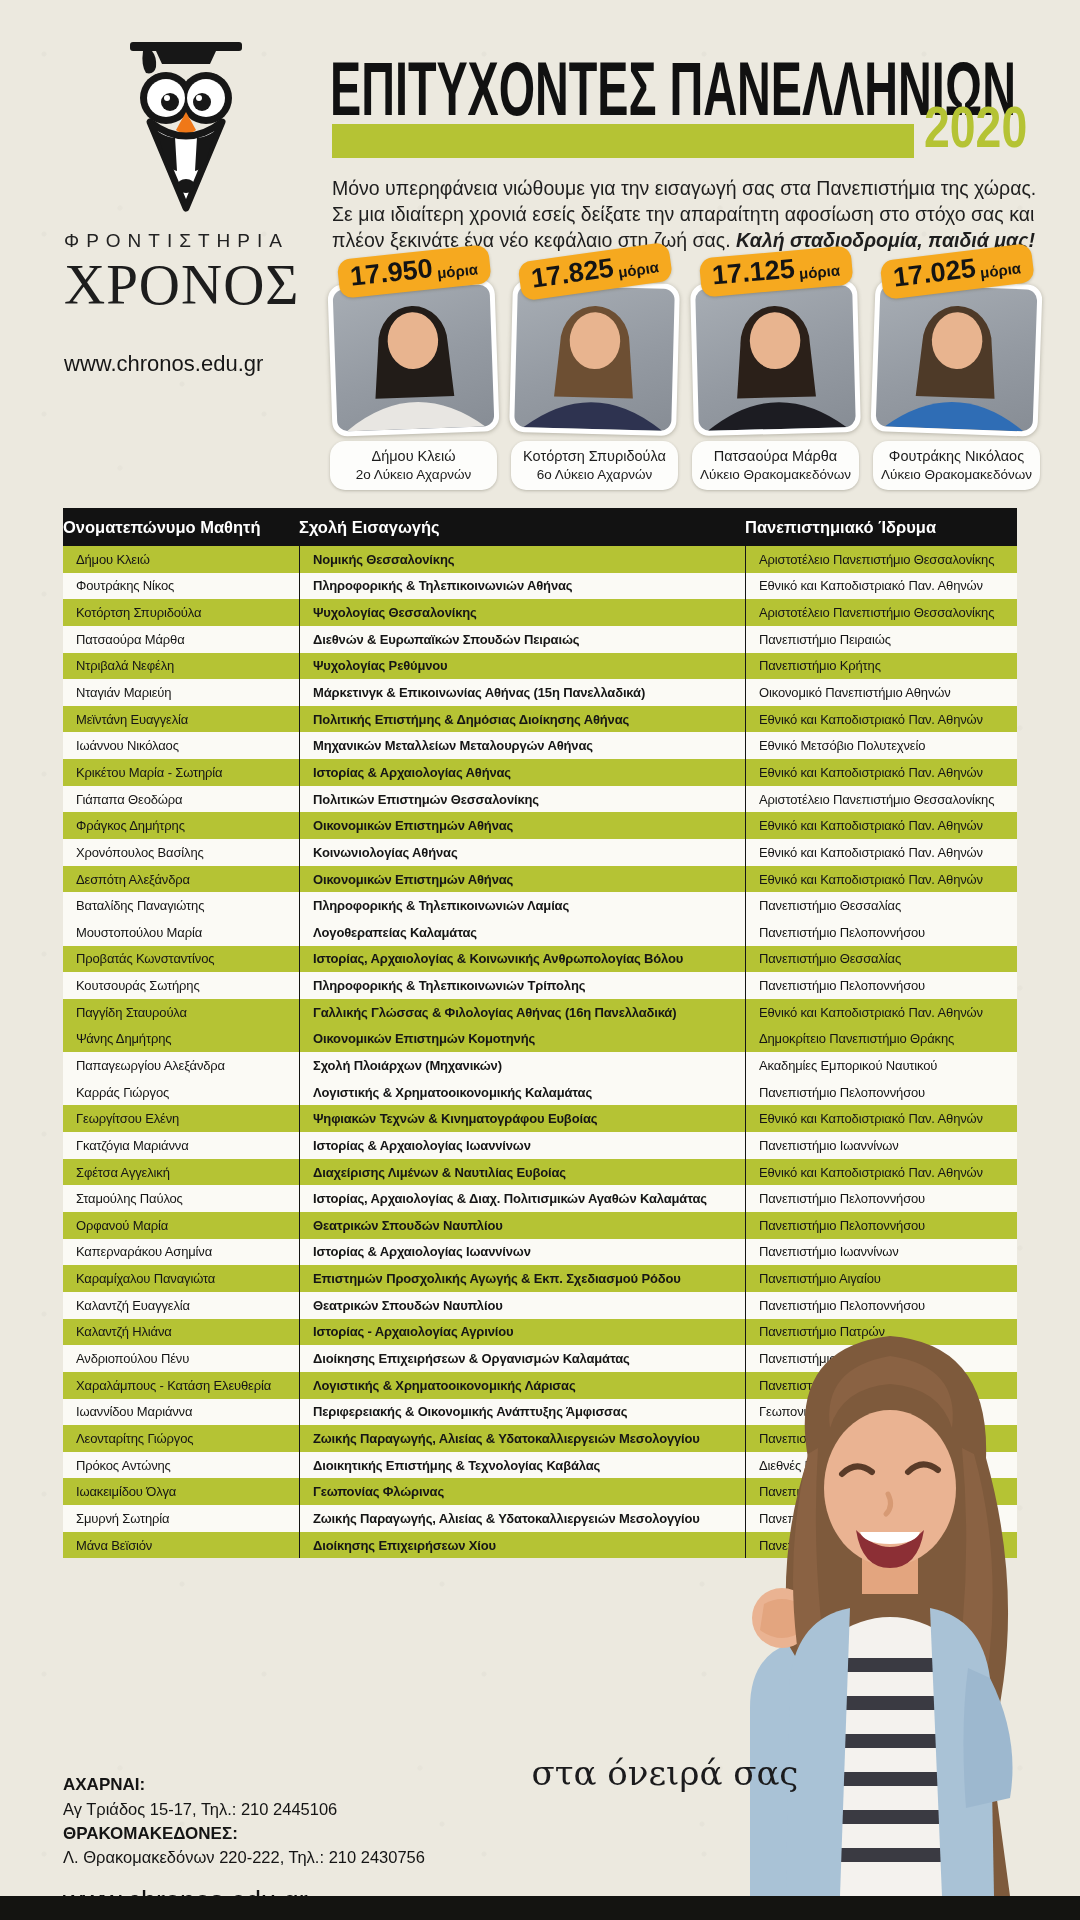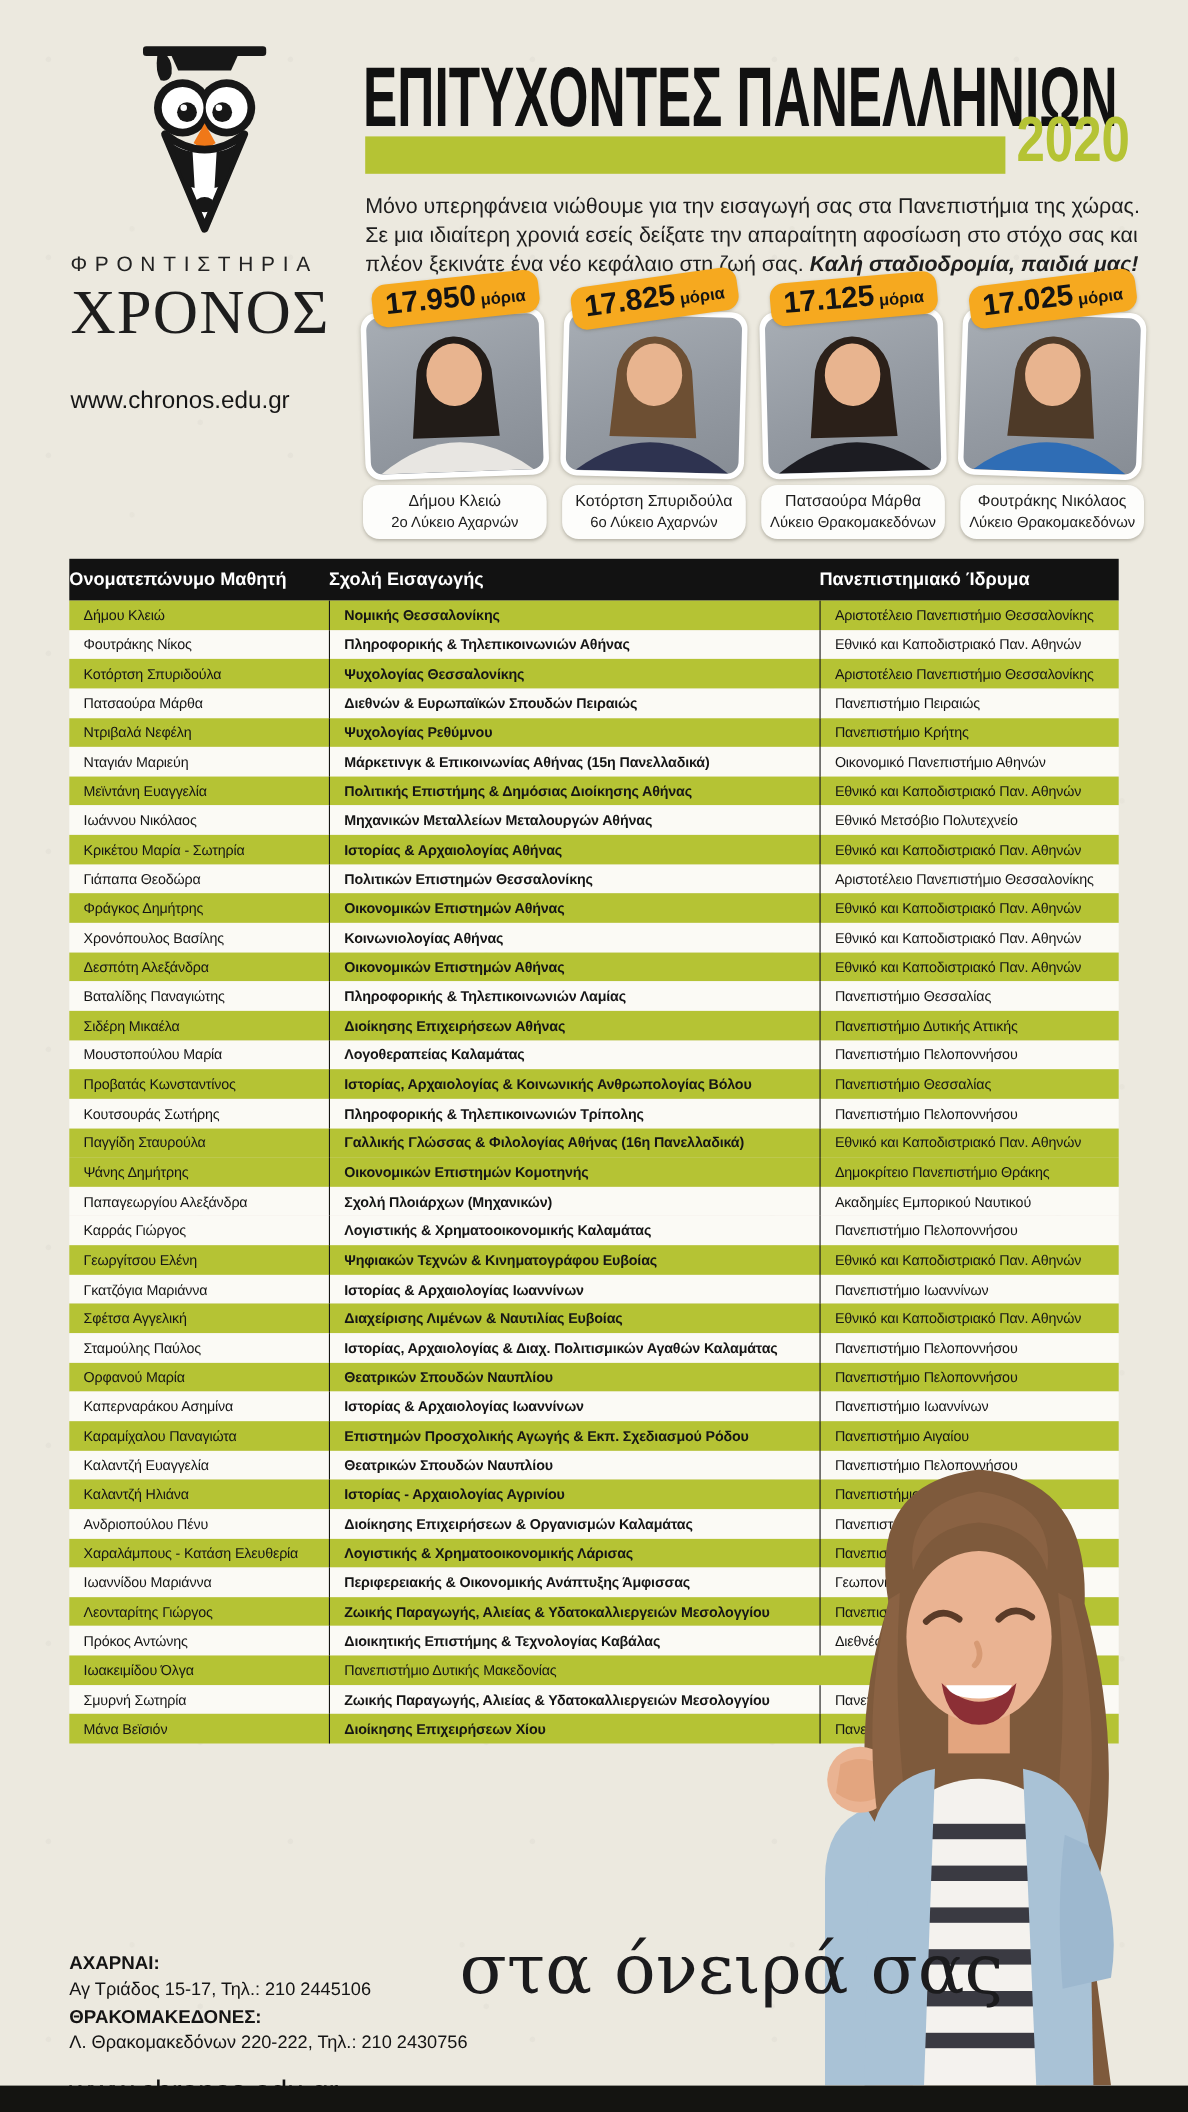"Σιδέρη Μικαέλα" div.trow { html: <div> <div>Σιδέρη Μικαέλα</div> <div>Διοίκησης Επιχειρήσεων Αθήνας</div> <div>Πανεπιστήμιο Δυτικής Αττικής</div> </div> -> none }
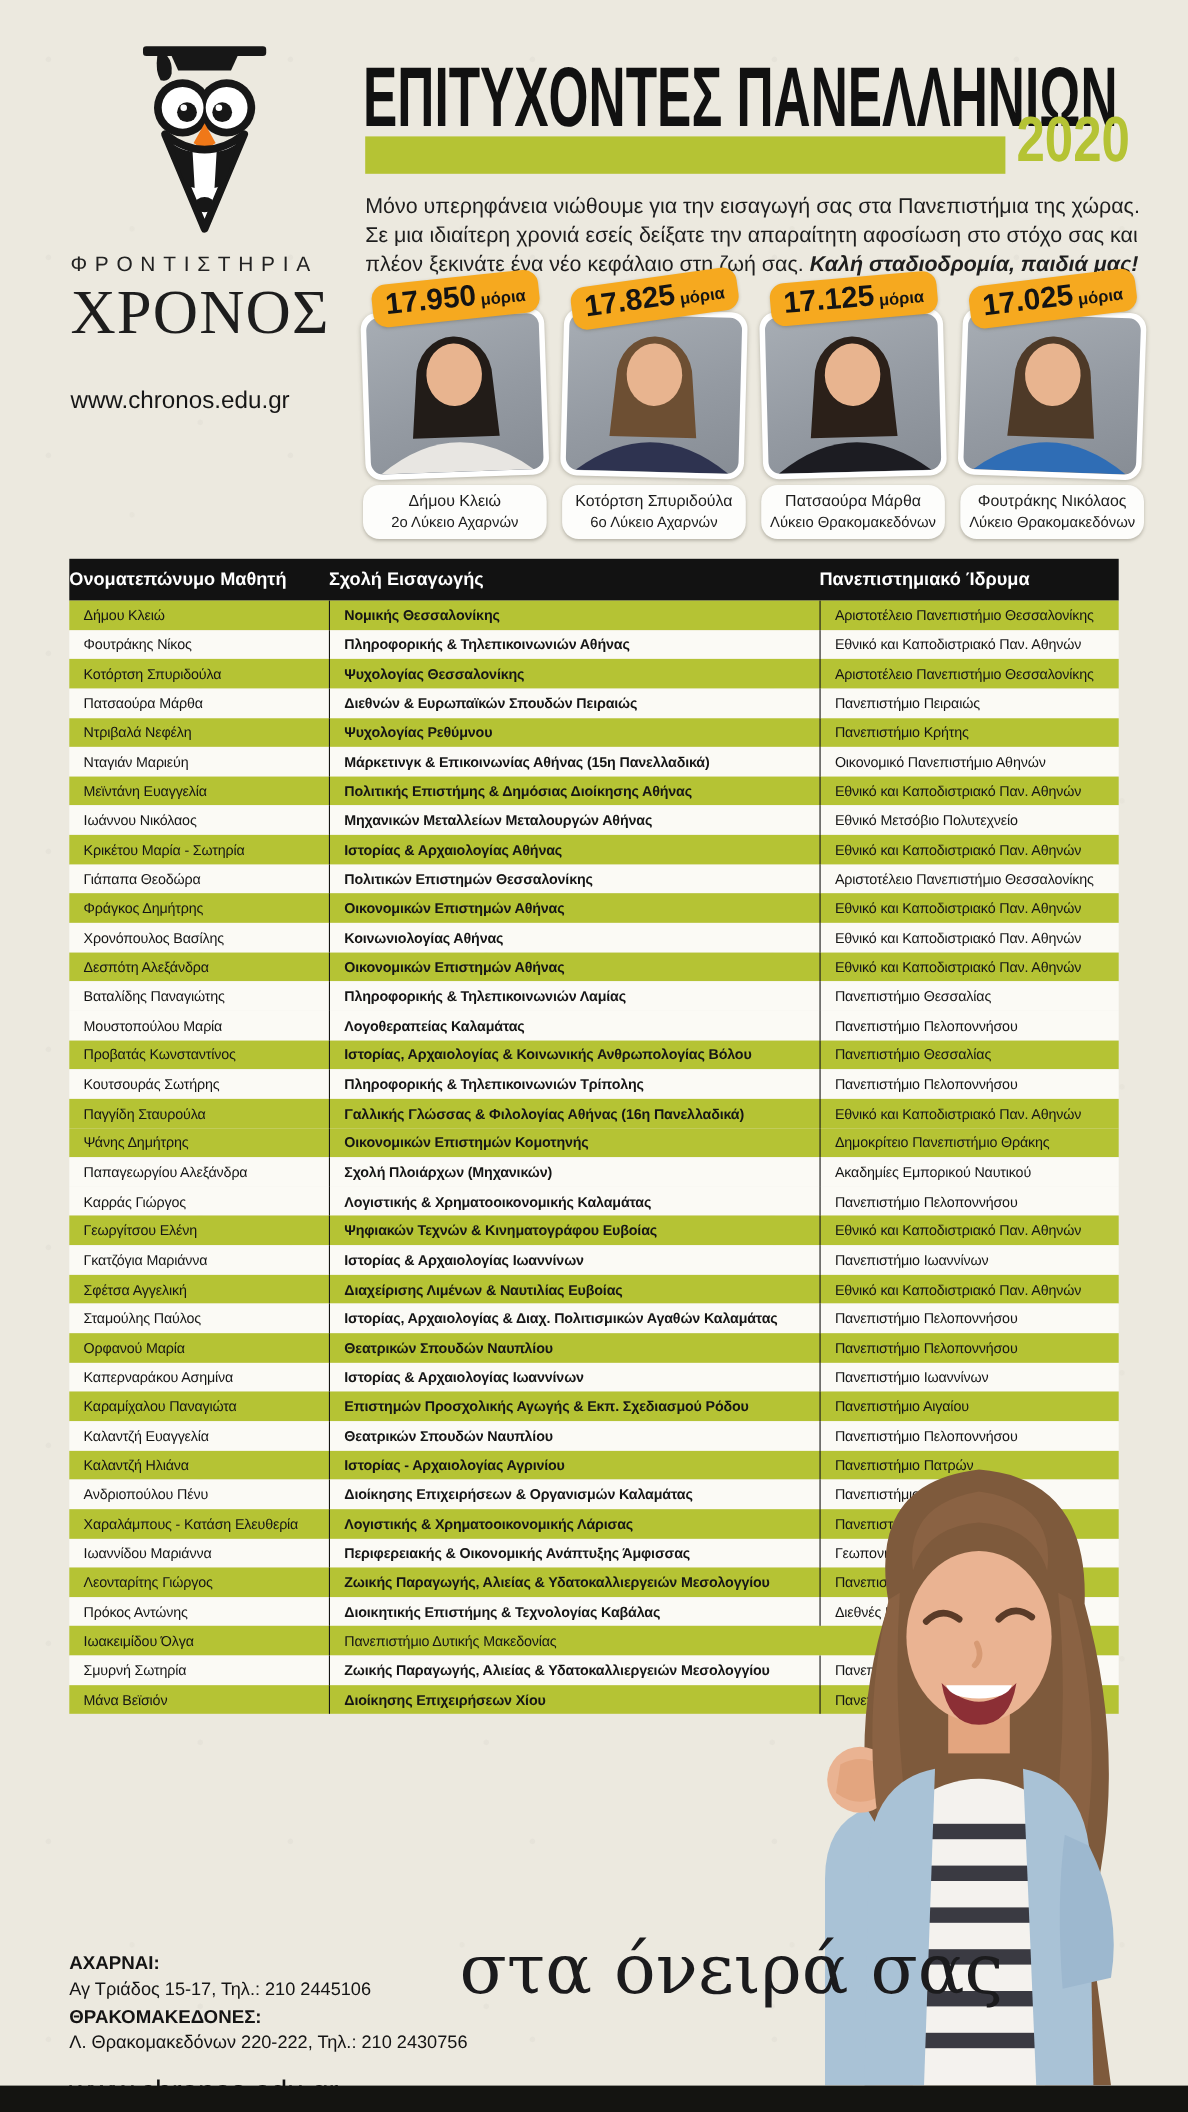"Γεωπονίας Φλώρινας" div.c { html: none -> <div>Γεωπονίας Φλώρινας</div> }
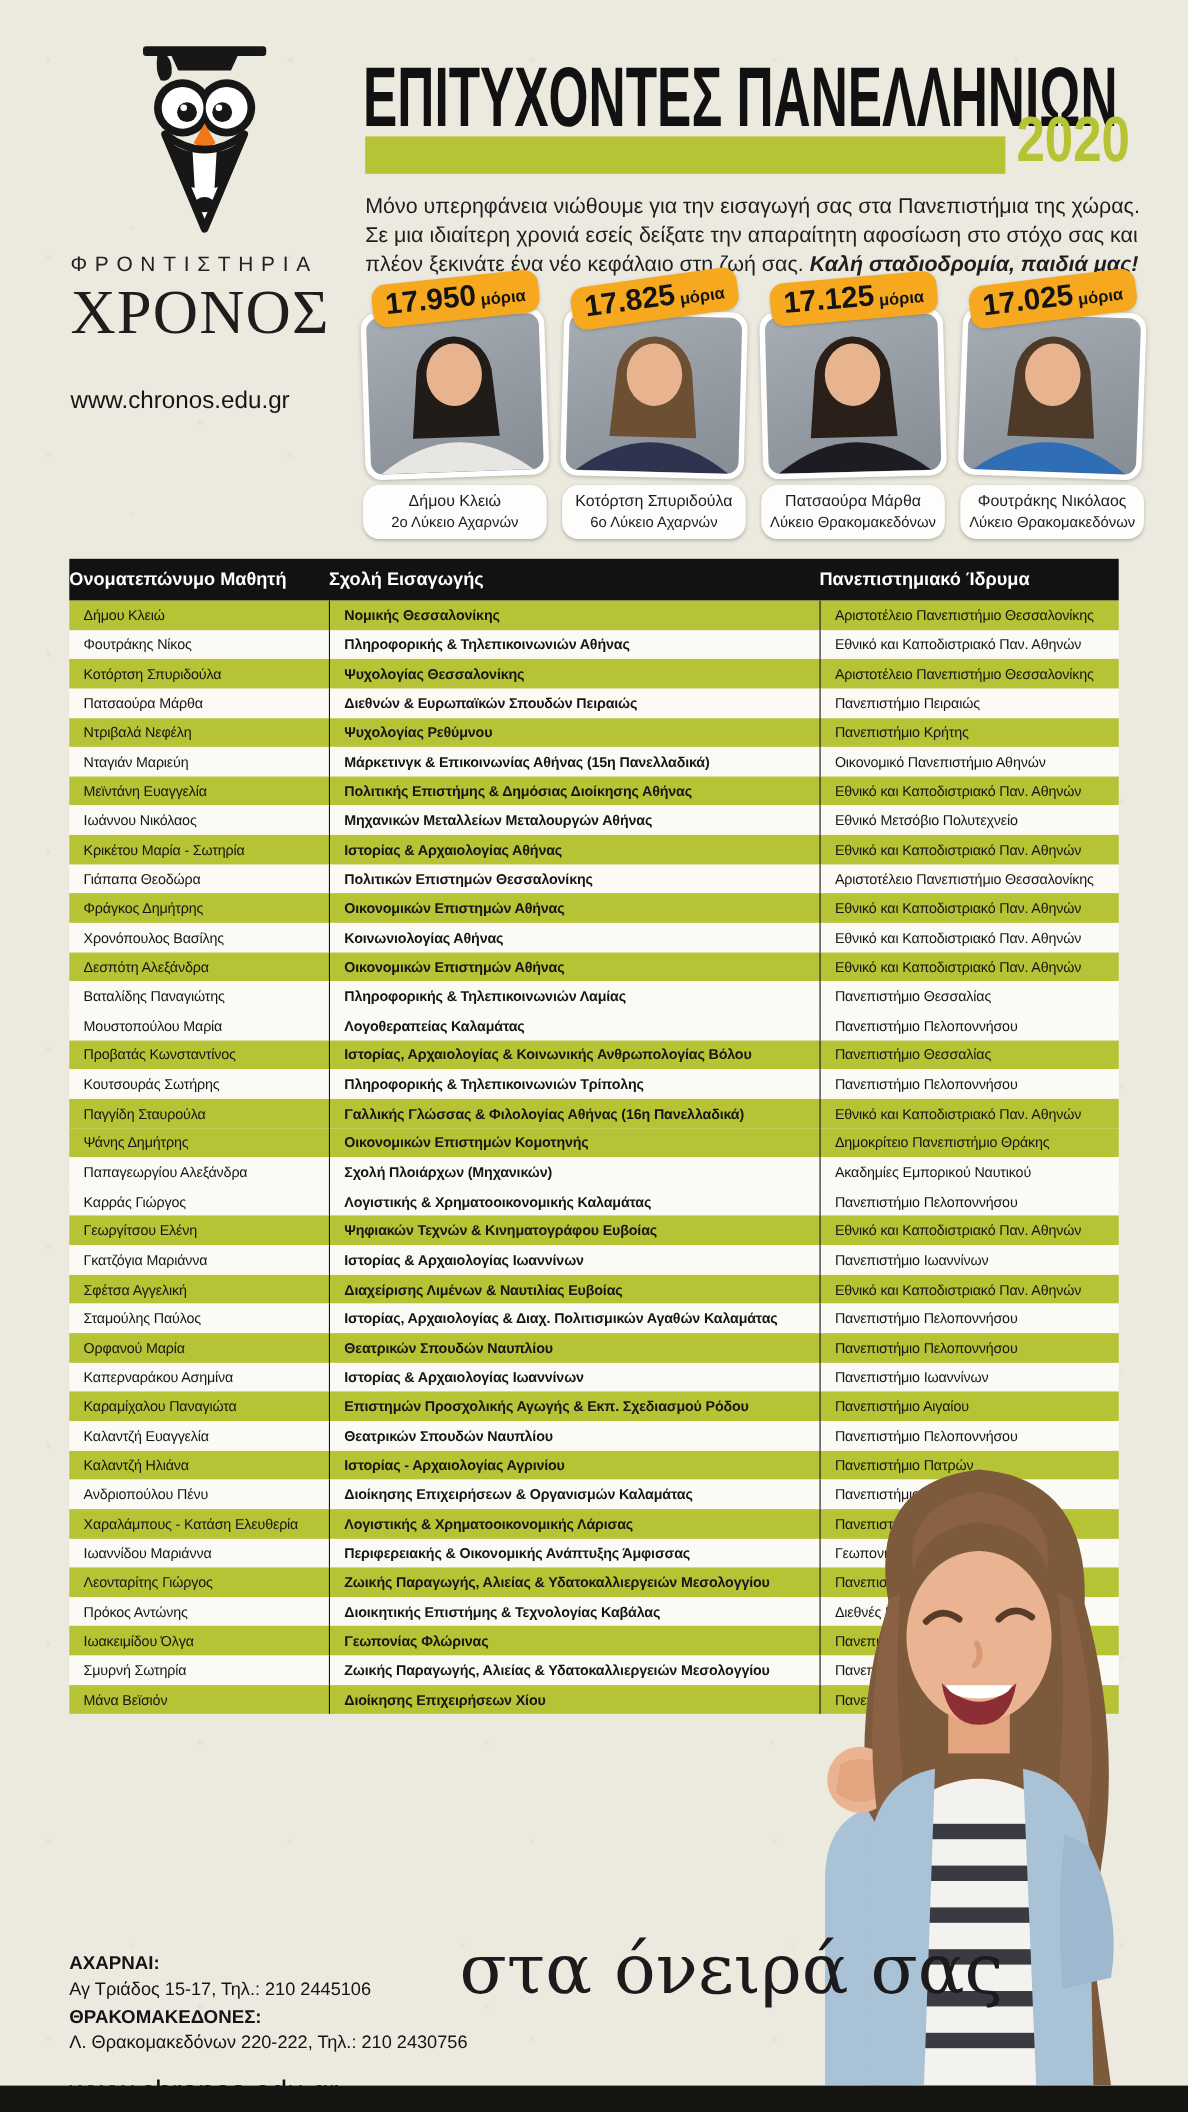"στα όνειρά σας" .slogan .s2 { font-size: 63px -> 34px }
